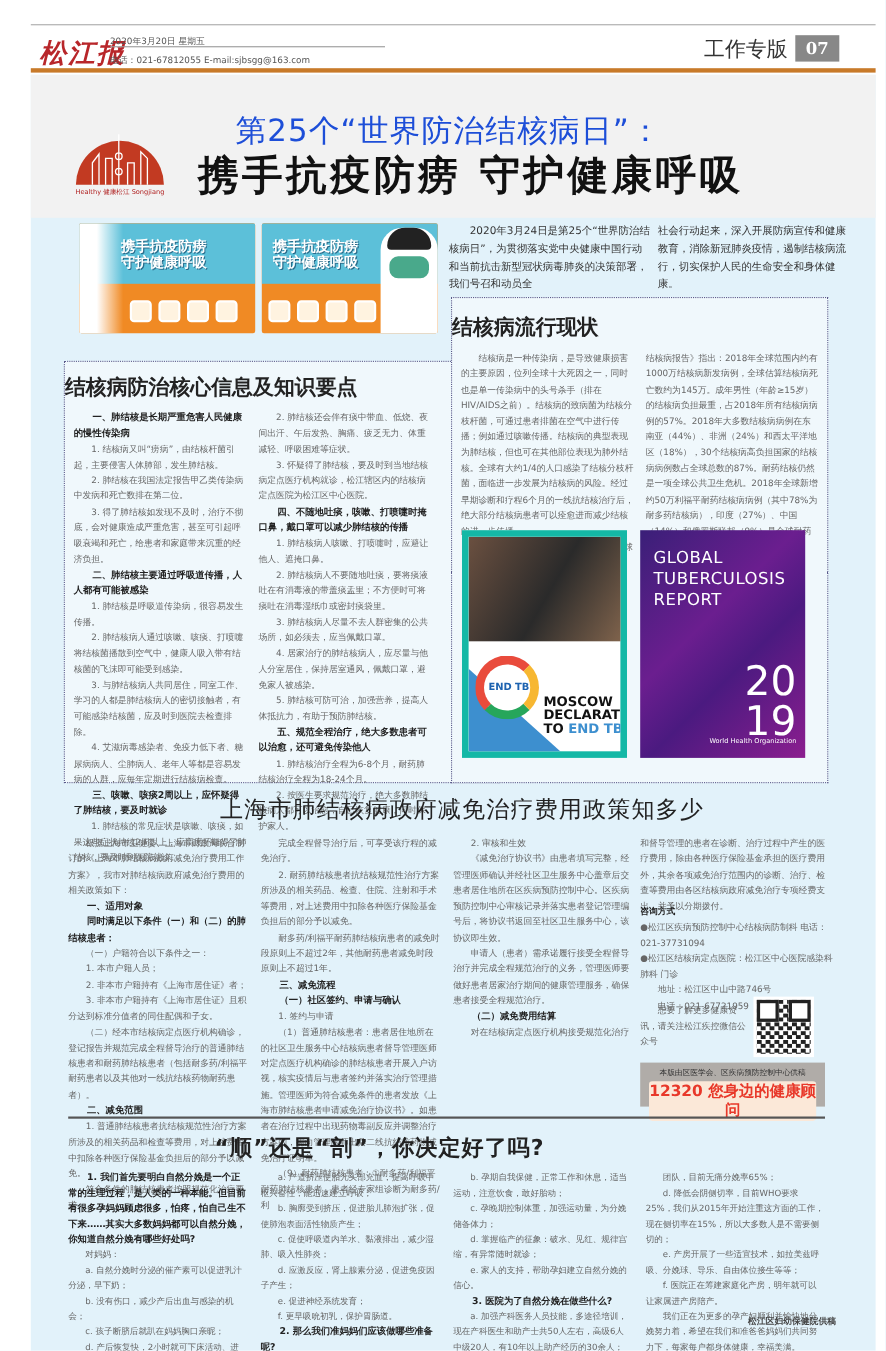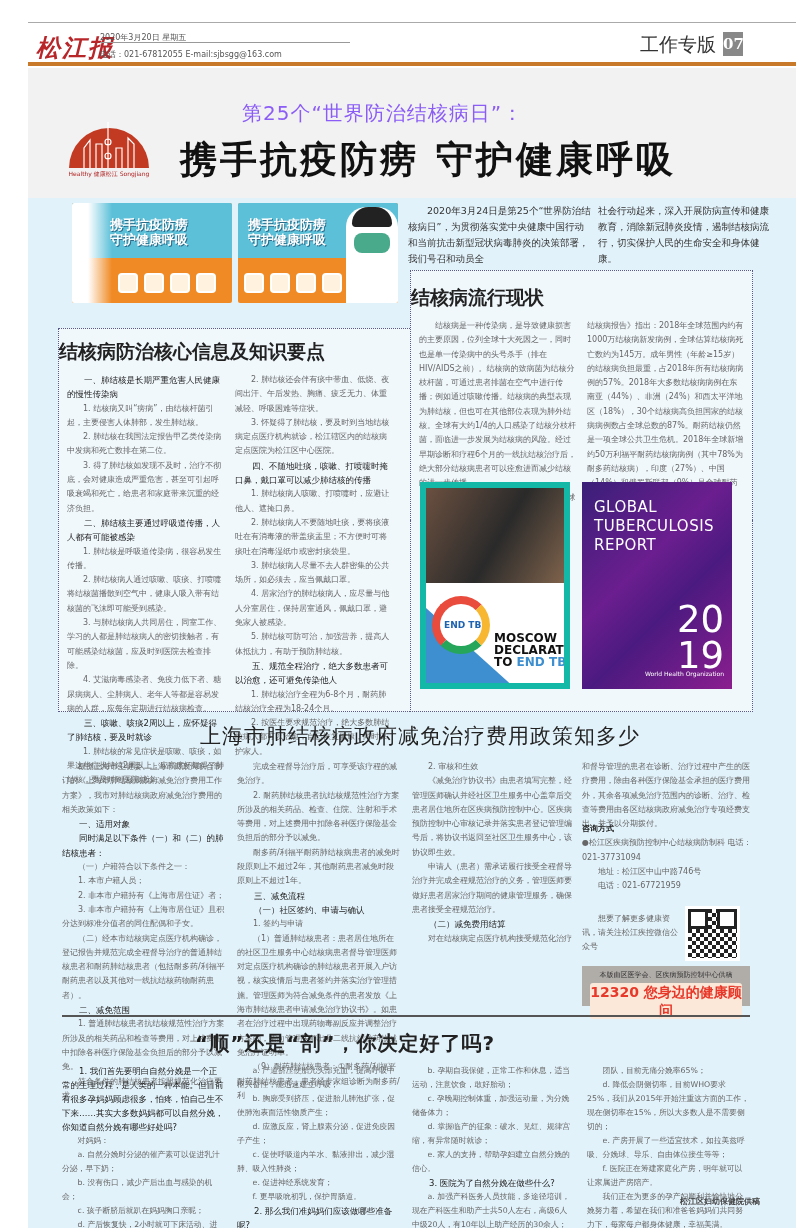"07" .hdr-num { width: 20px -> 40px }
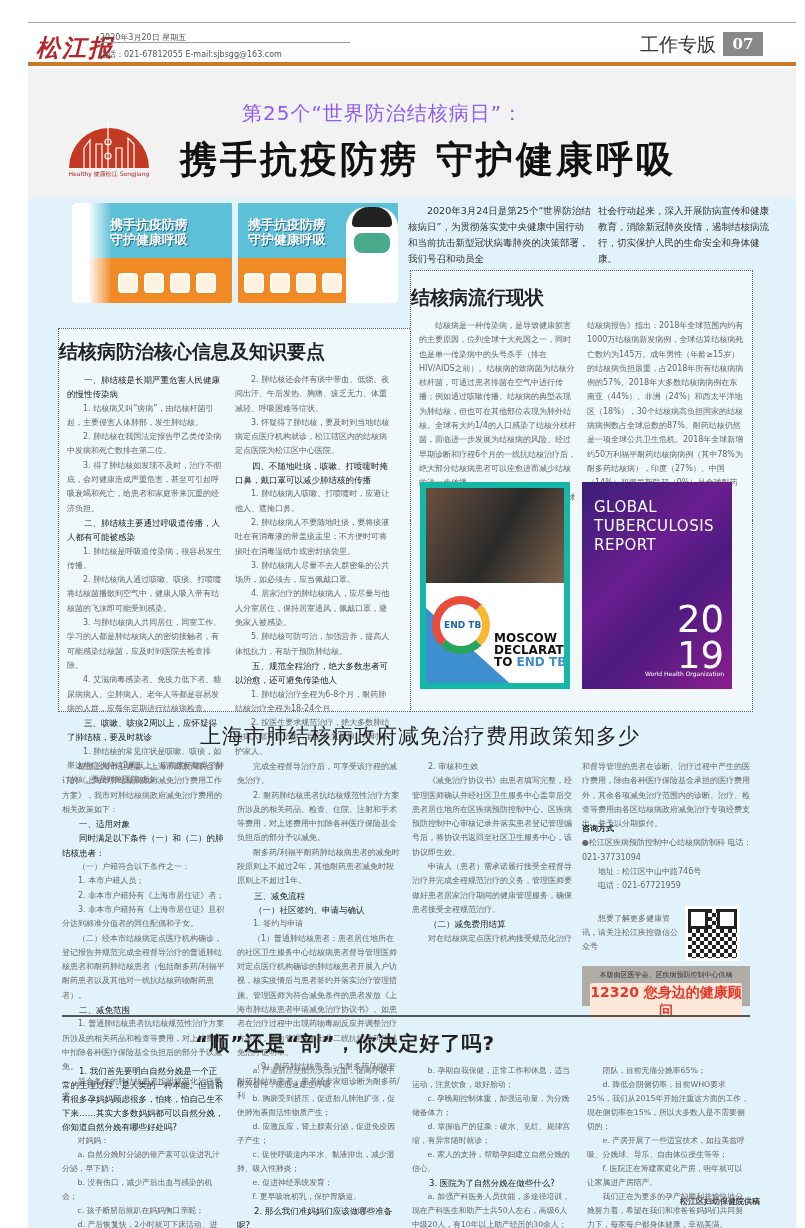"第25个“世界防治结核病日”：" .hero-sub { color: #8b5cf6 -> #1d4ed8; font-size: 20px -> 28px; left: 242px -> 214px }
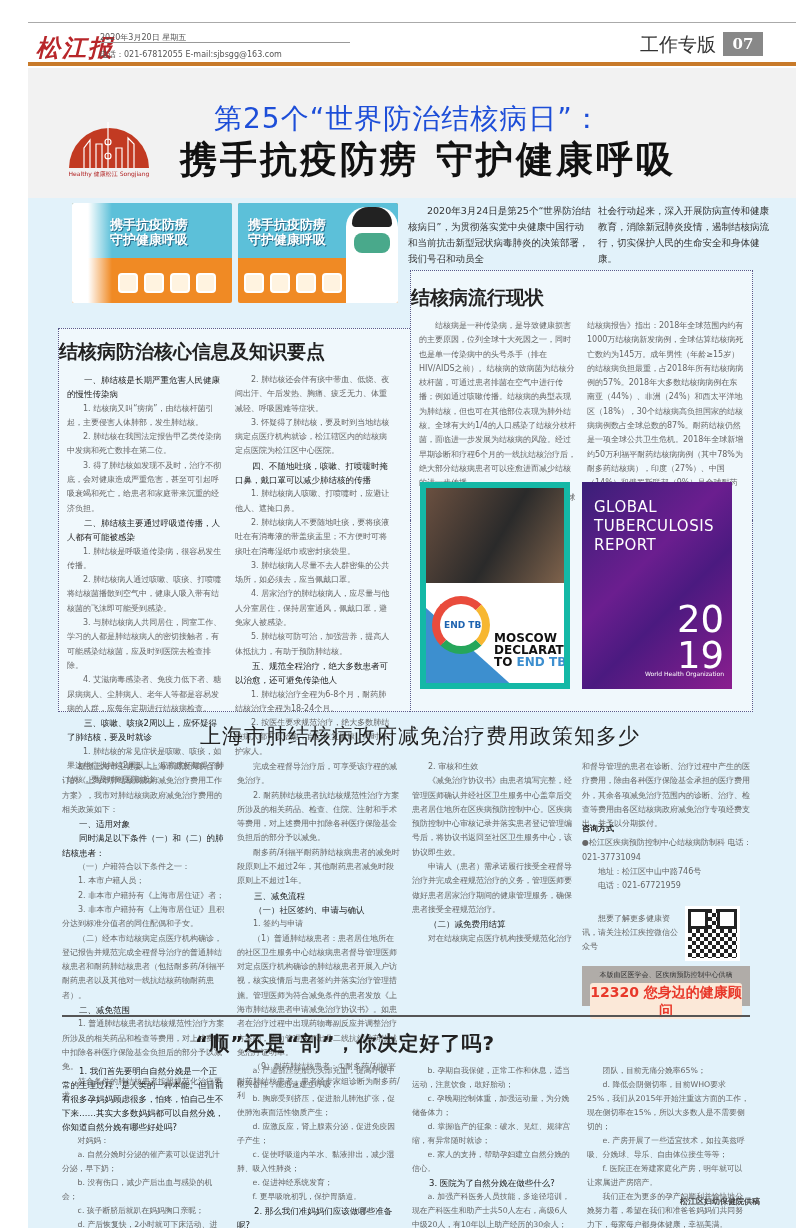"一、肺结核是长期严重危害人民健康的慢性传染病" .cols p.h { font-weight: normal -> bold }
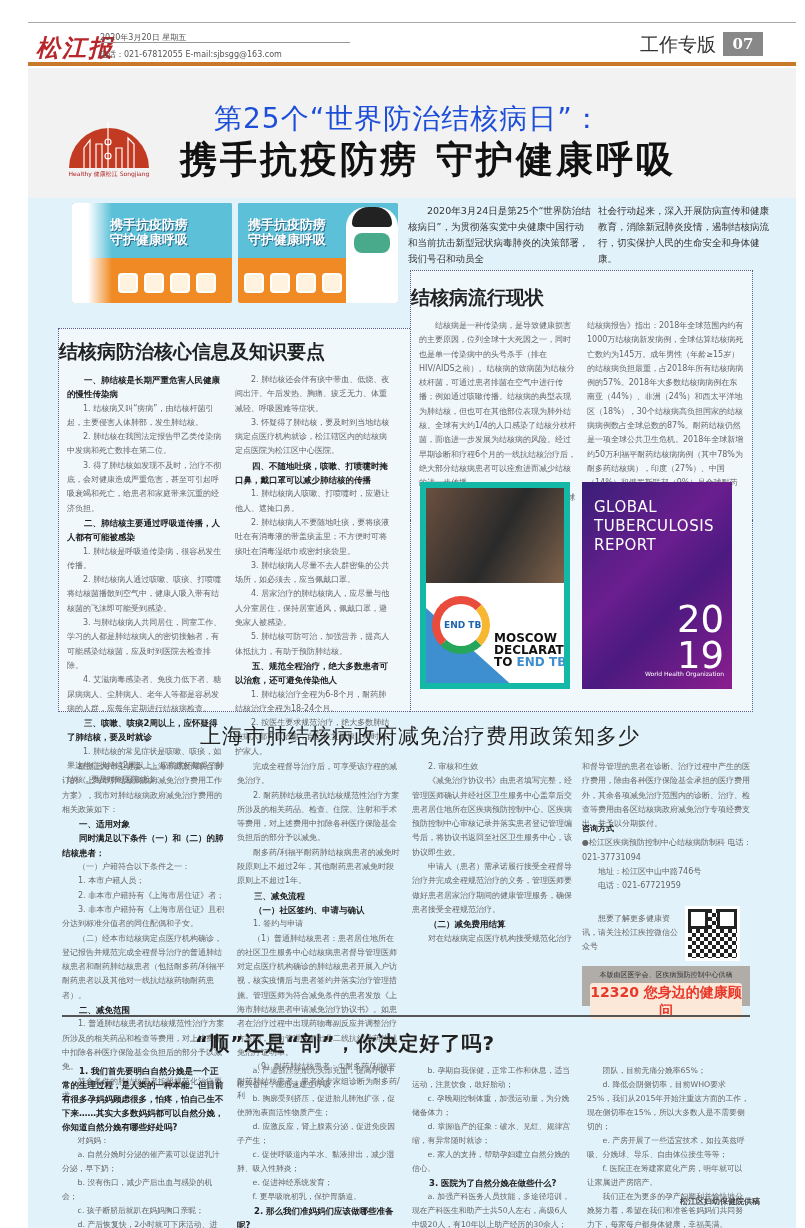"●松江区结核病定点医院：松江区中心医院感染科 肺科 门诊" p { html: none -> <p>●松江区结核病定点医院：松江区中心医院感染科 肺科 门诊</p> }
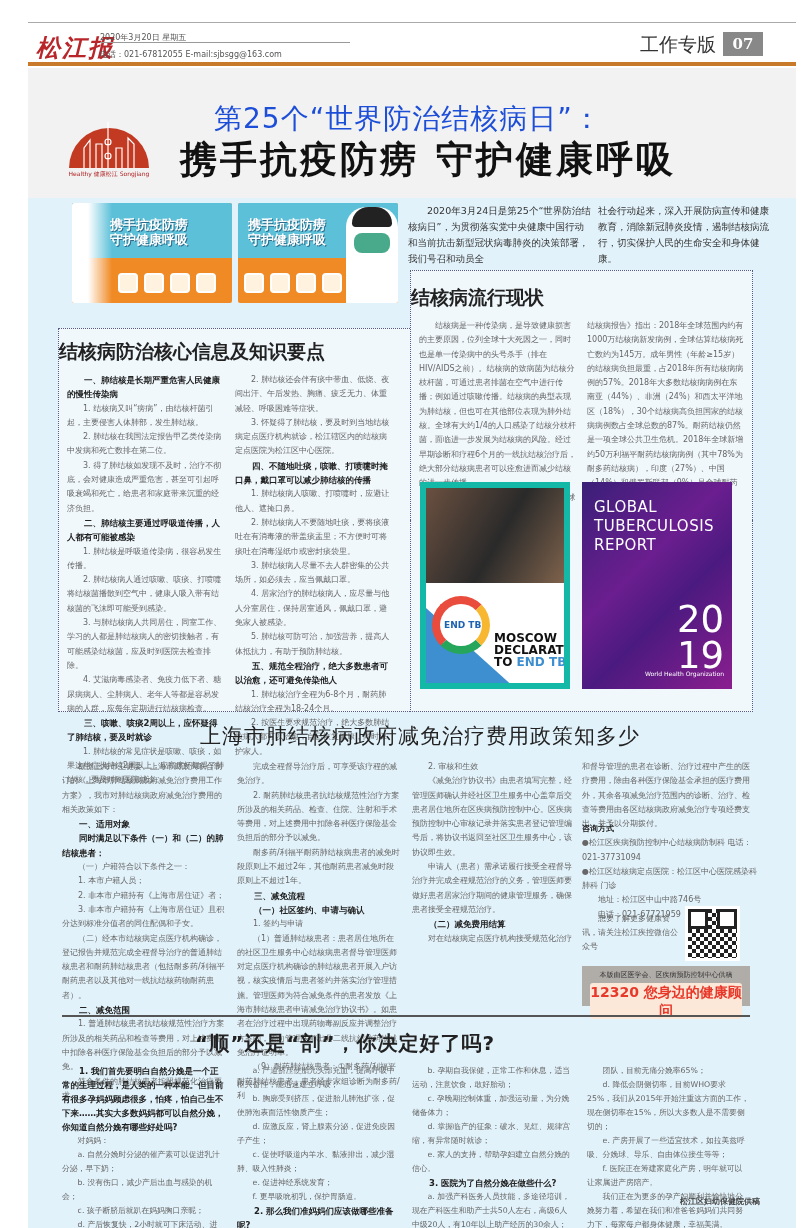"d. 应激反应，肾上腺素分泌，促进免疫因子产生；" p { order: before "c. 促使呼吸道内羊水、黏液排出，减少湿肺、吸入性肺炎；" -> after "c. 促使呼吸道内羊水、黏液排出，减少湿肺、吸入性肺炎；" }
